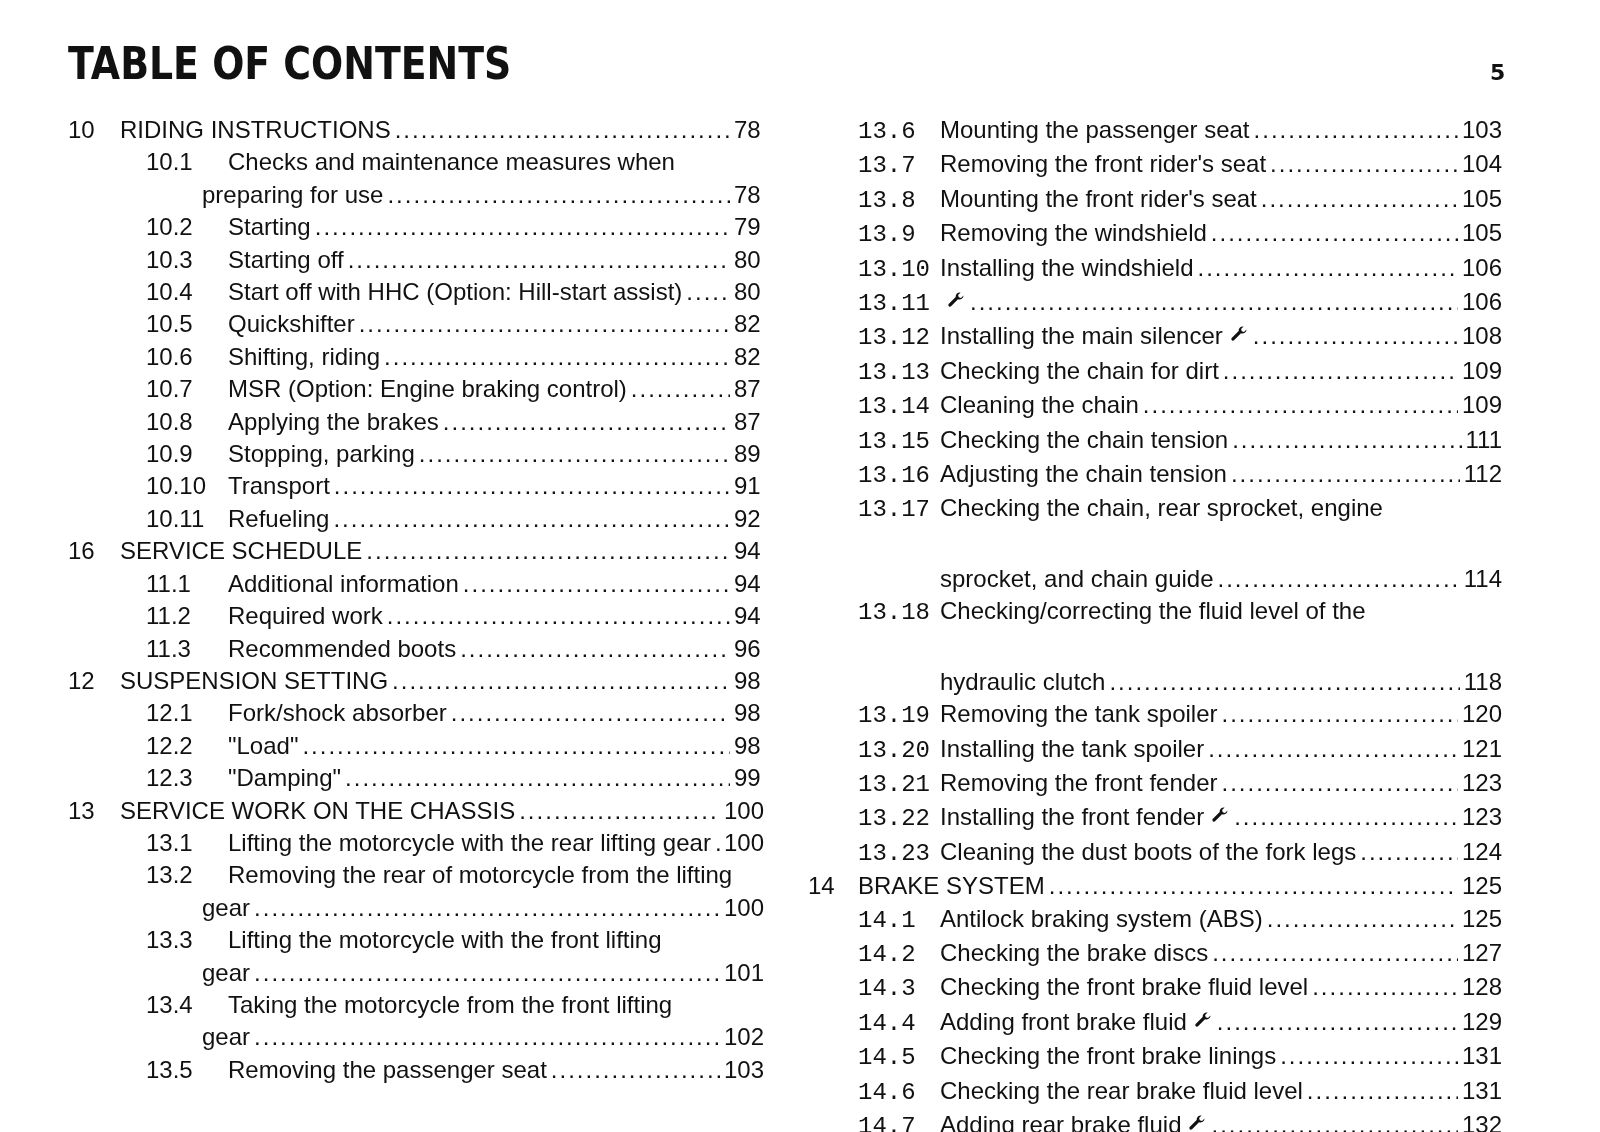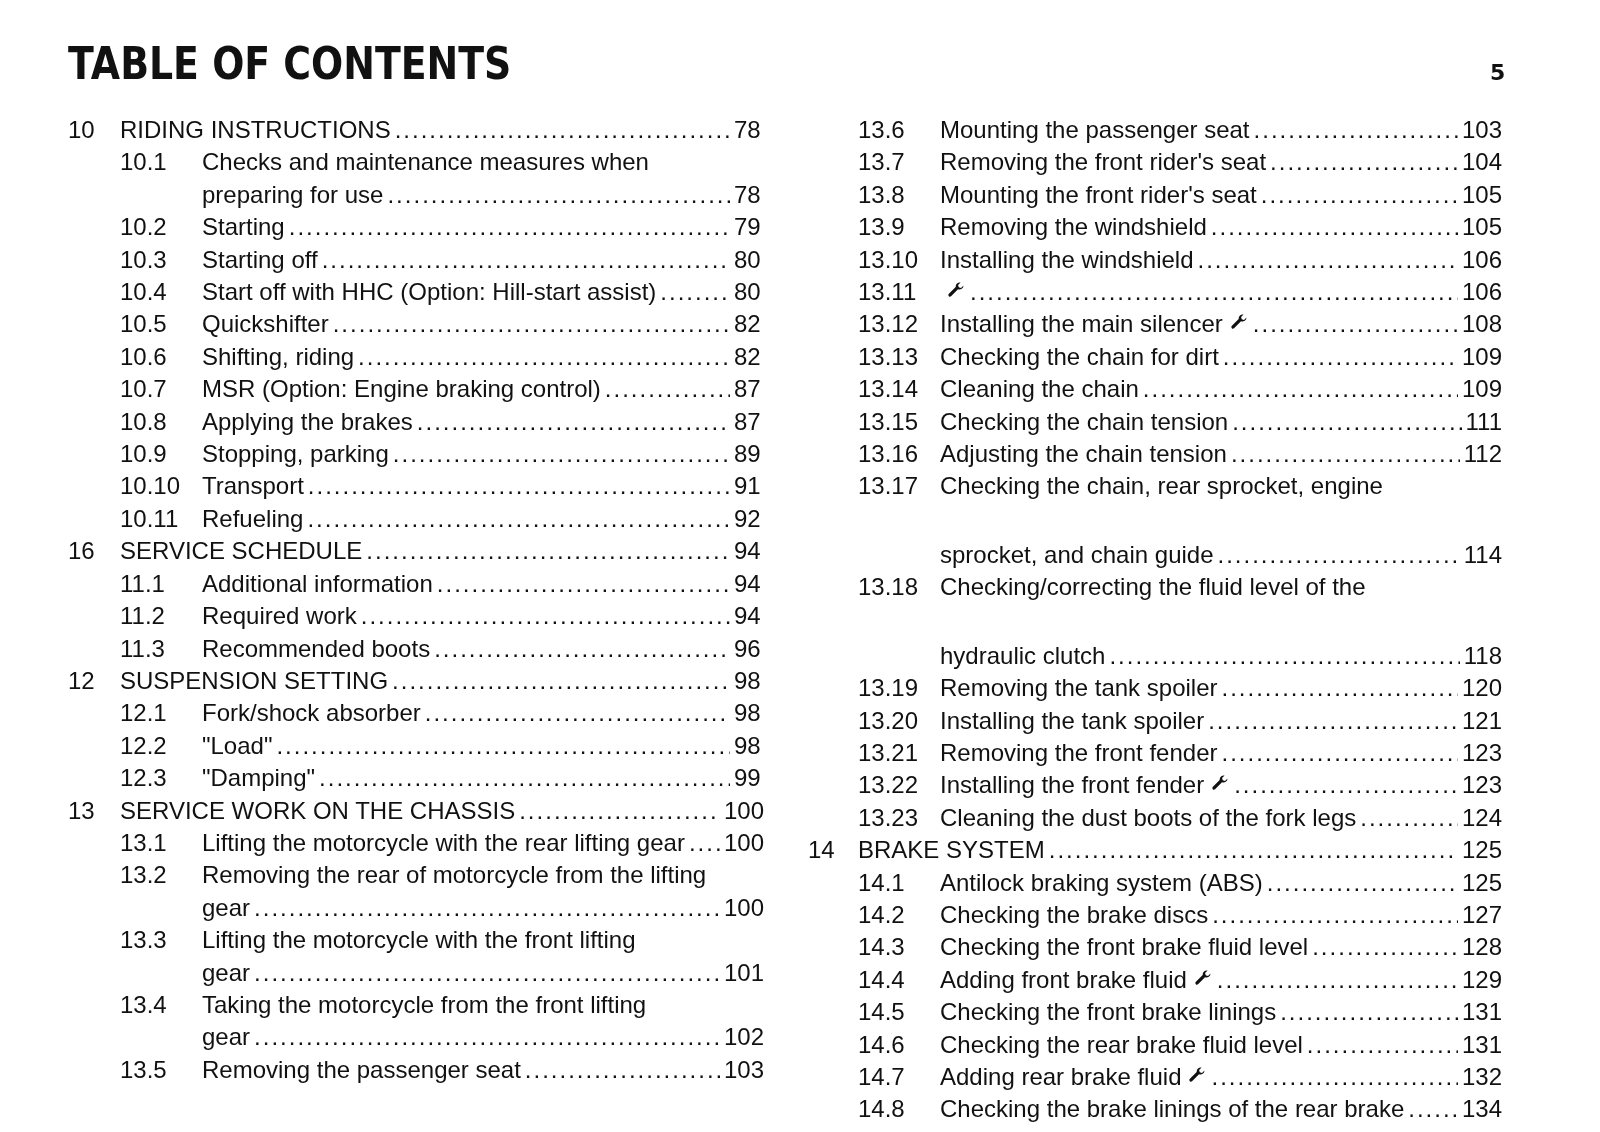"13.6" .right .lvl2 .num { font-family: none -> Liberation Mono, monospace }
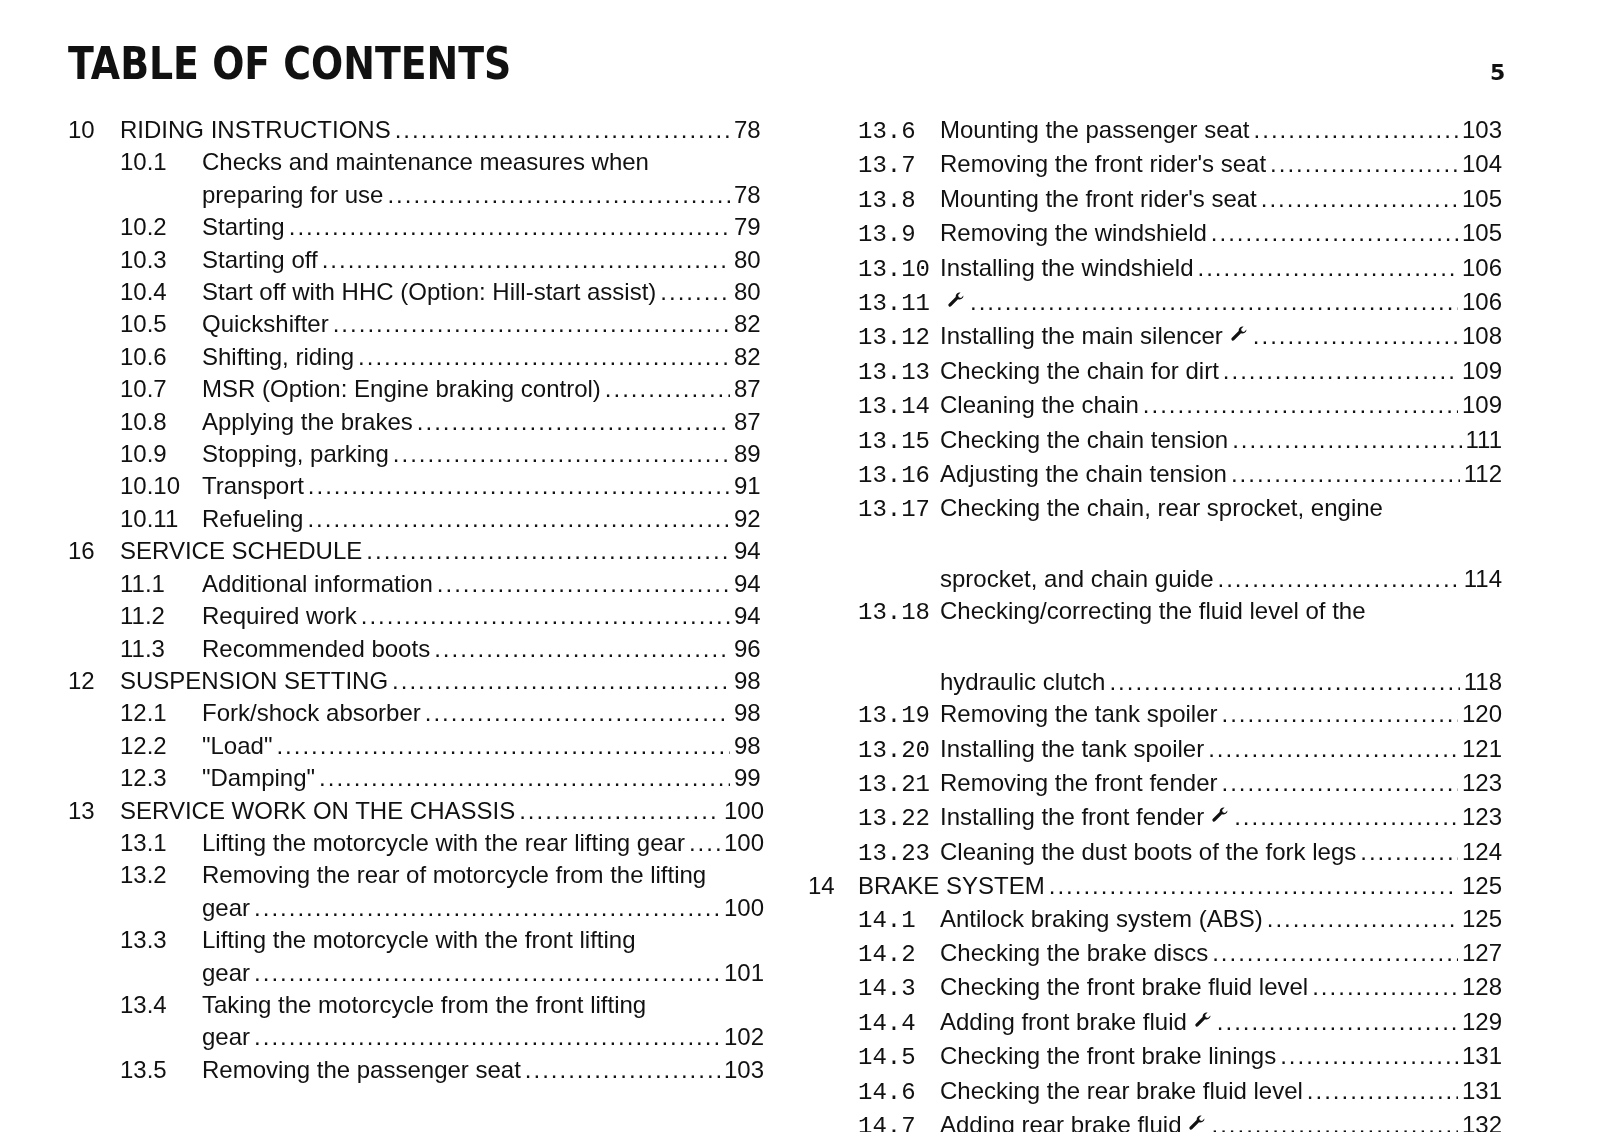"10.1" .lvl2 .num { margin-left: 52px -> 78px }
